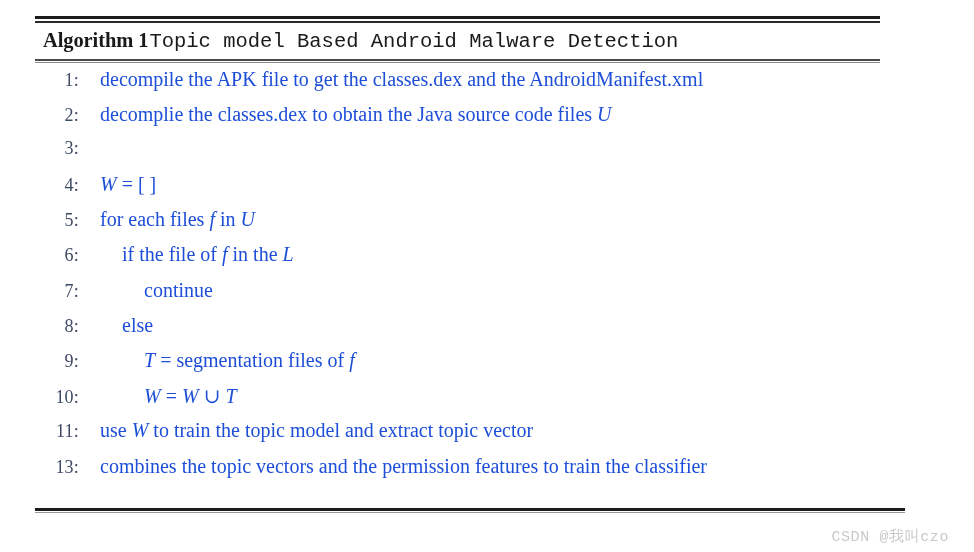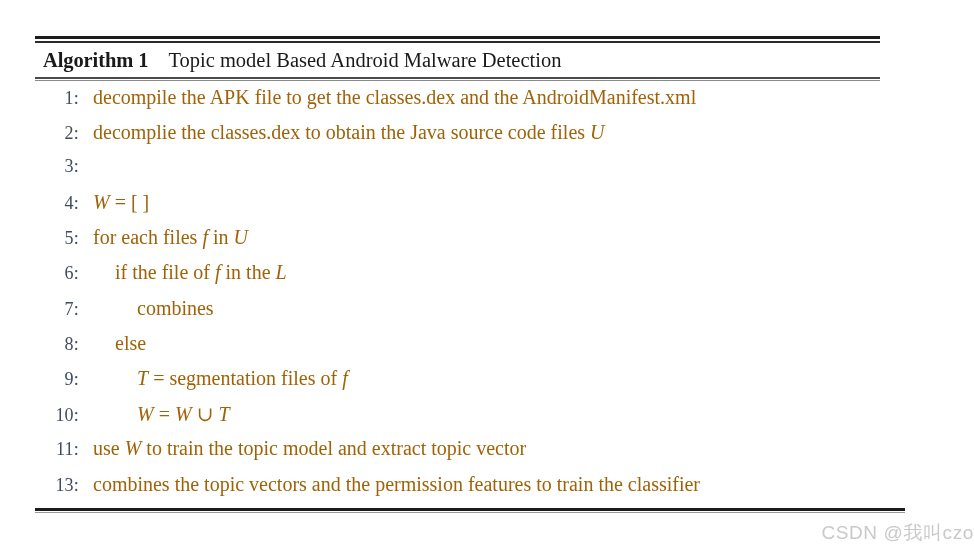"Algorithm 1" #algorithm-block { top: 36px -> 16px }
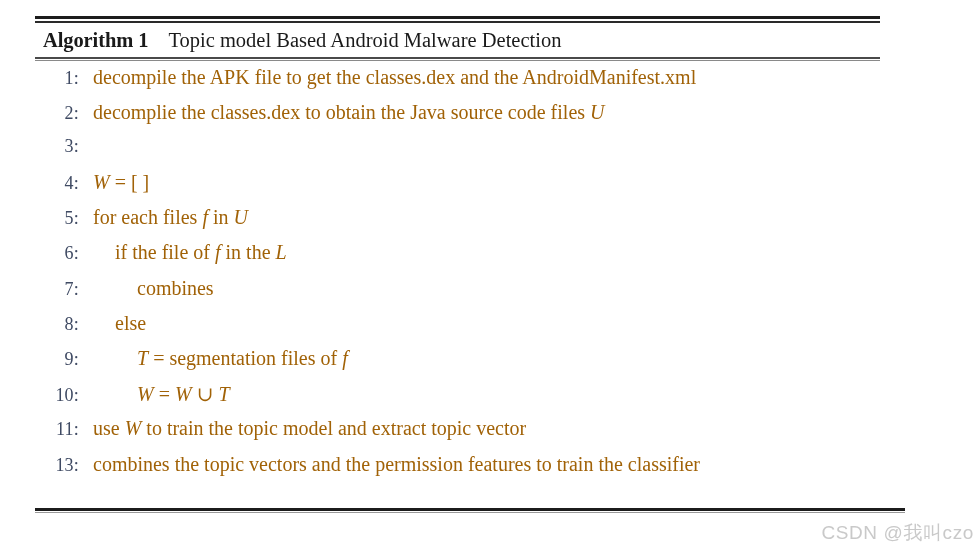"Topic model Based Android Malware" #algorithm-title-text { font-family: none -> Liberation Mono, monospace; margin-left: 20px -> 1px }
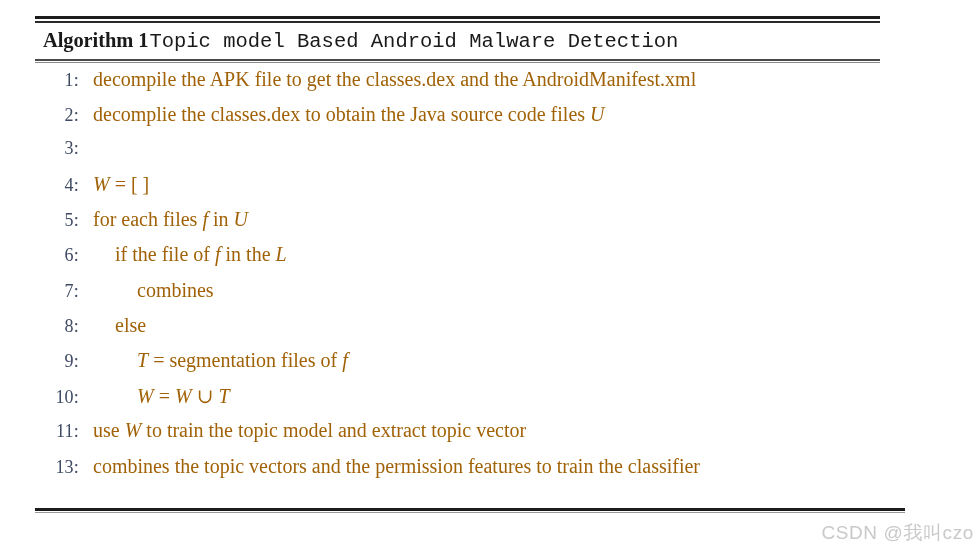"decompile the APK file to" .algo-text { color: #a16207 -> #1d4ed8; margin-left: 14px -> 21px }
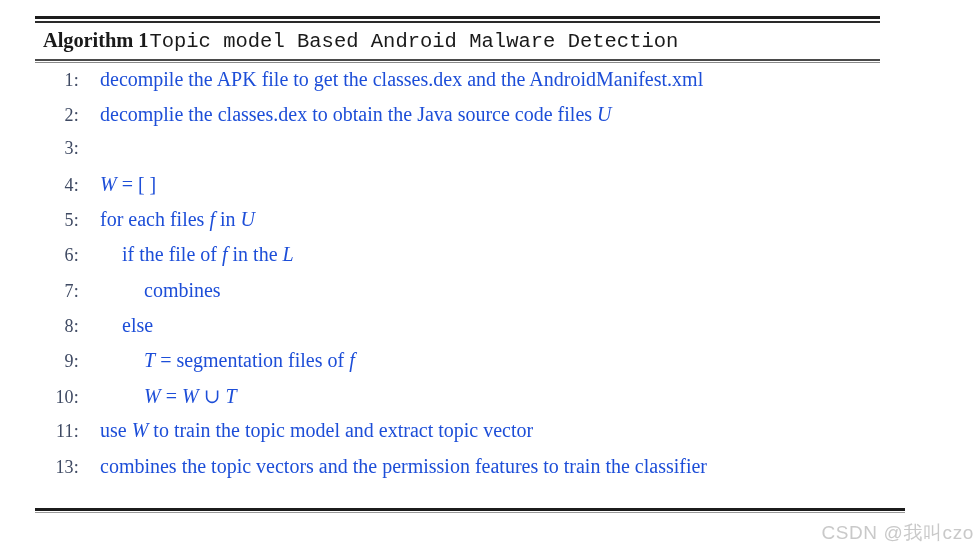"combines" span.kw { text: combines -> continue }
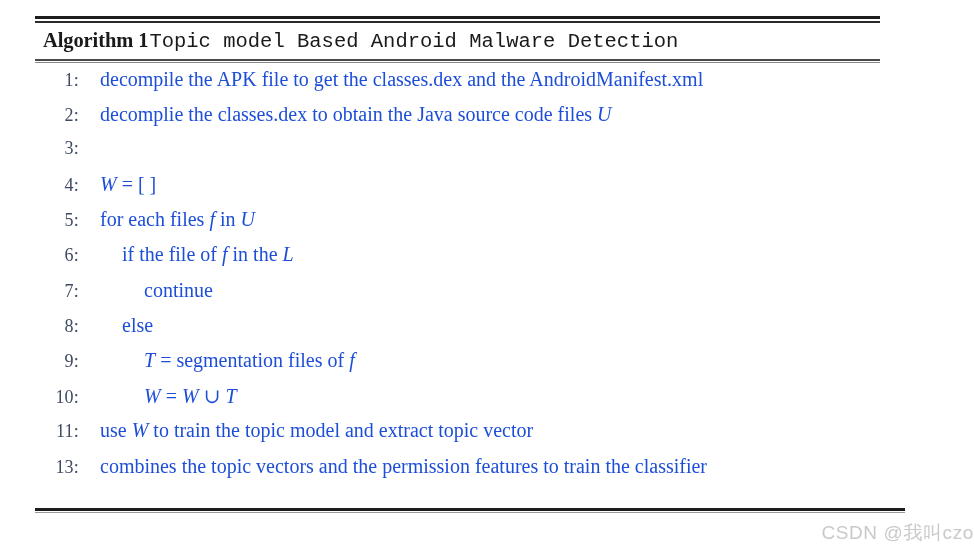"CSDN @我叫czo" #watermark { font-family: Liberation Sans, sans-serif -> Liberation Mono, monospace; font-size: 19px -> 15px; right: 0 -> 25px }
